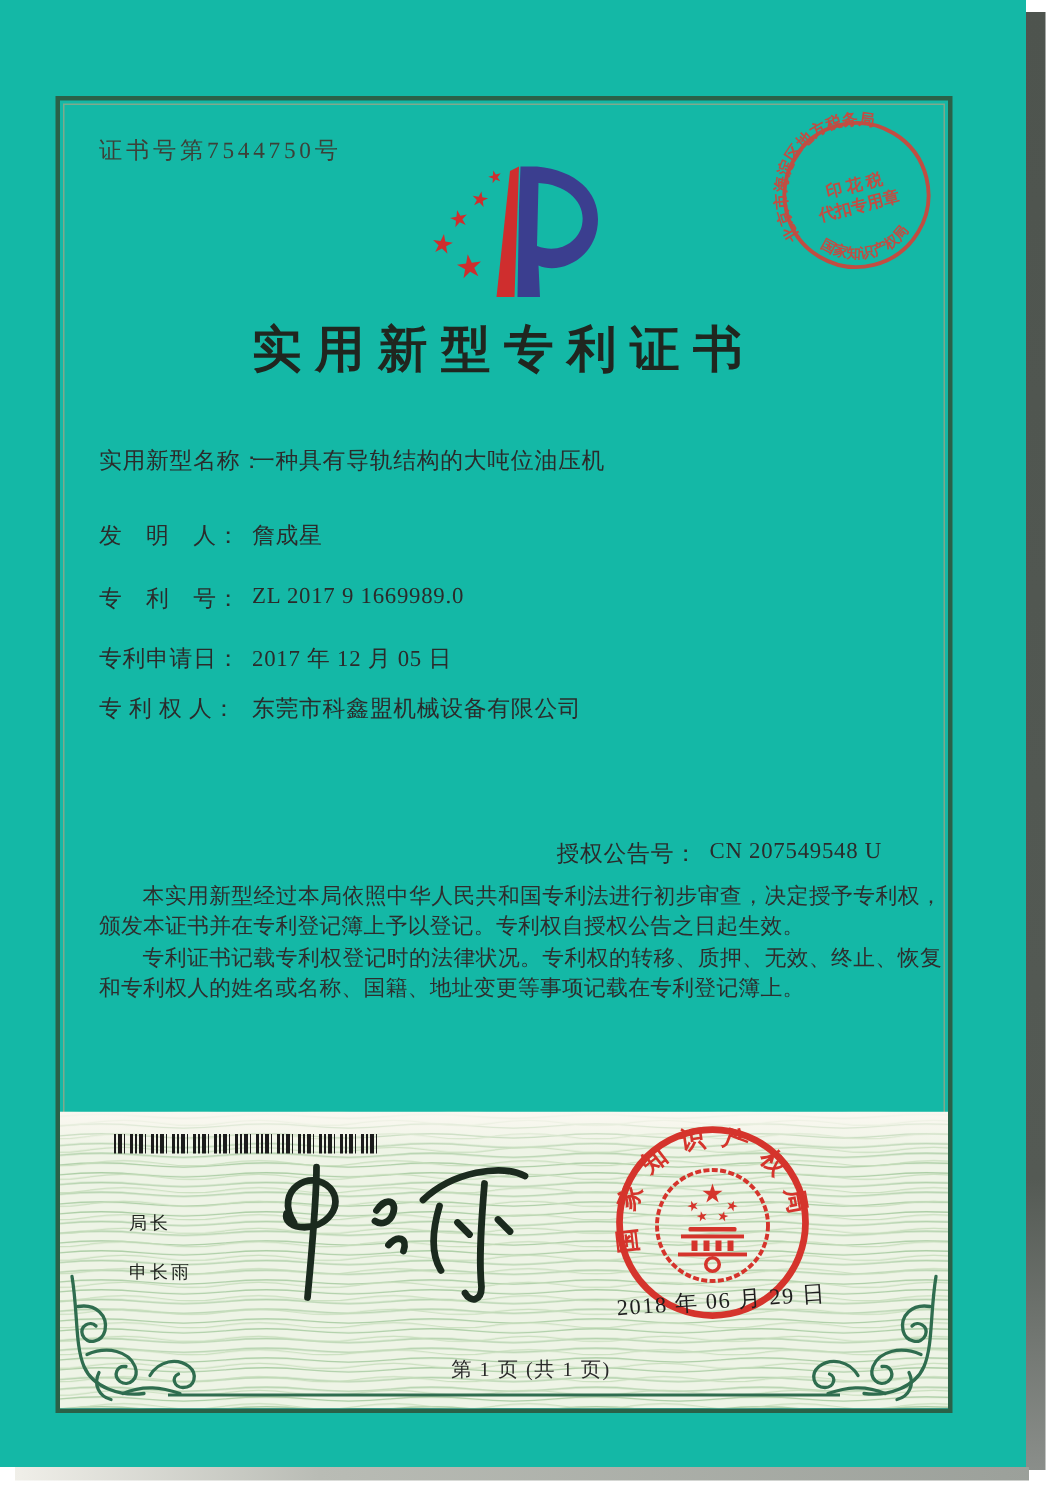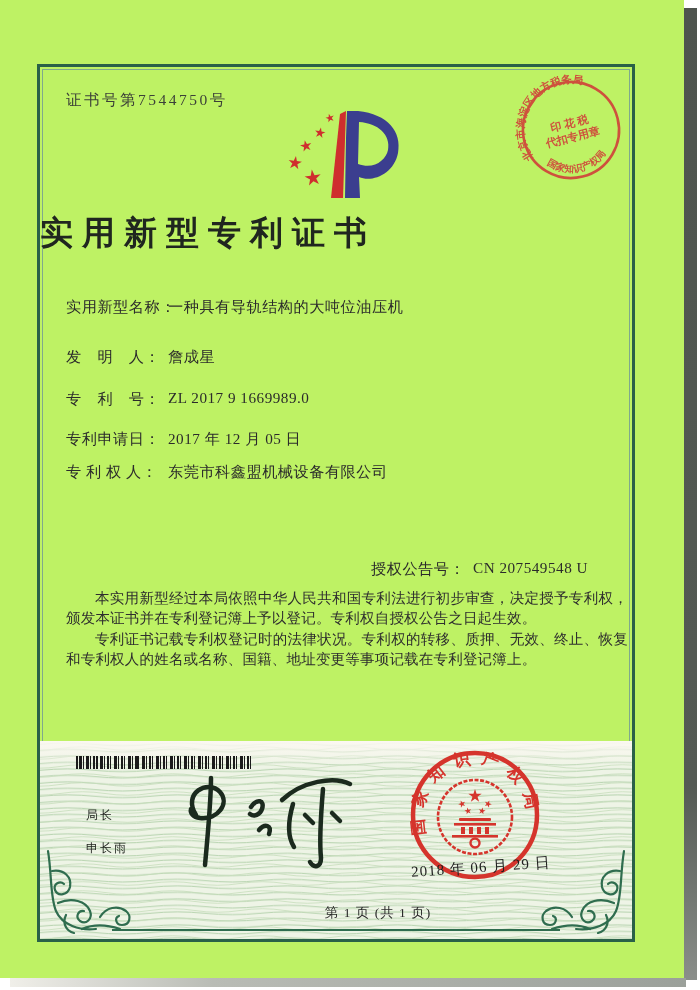"证书号第7544750号" .paper { background: #bef264 -> #14b8a6 }
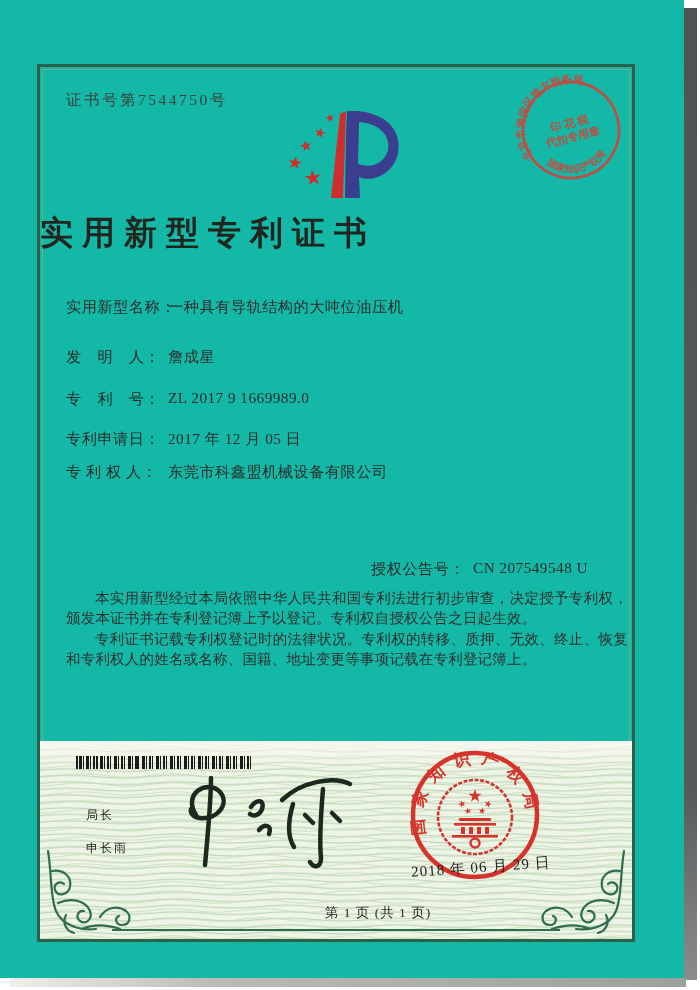"实用新型专利证书" .title { text-align: none -> center }
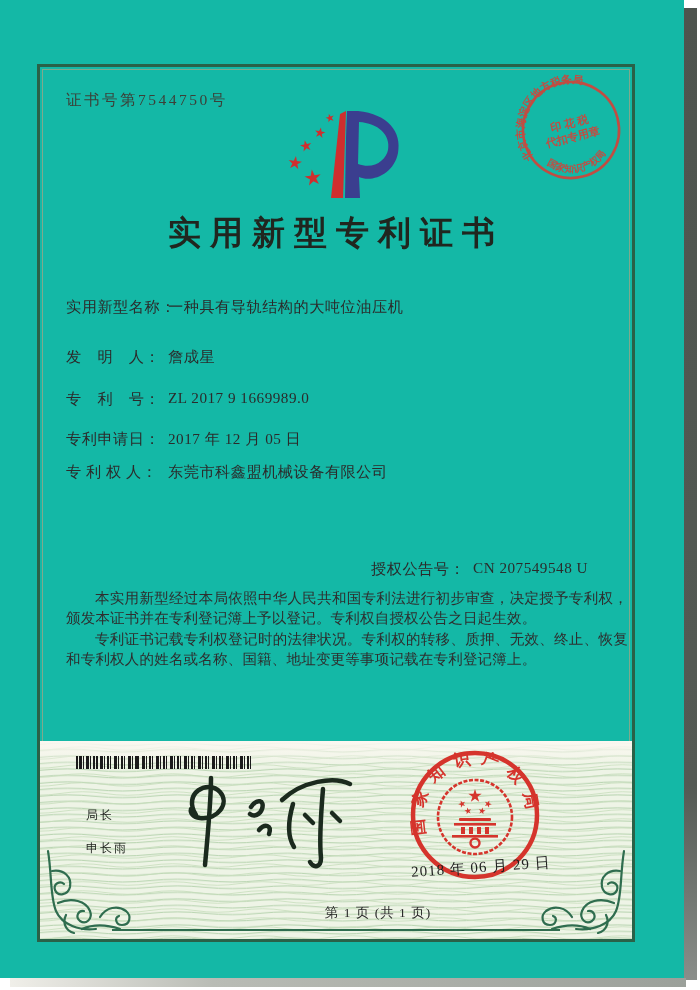"第 1 页 (共 1" .page-footer { margin-left: 24px -> none }
